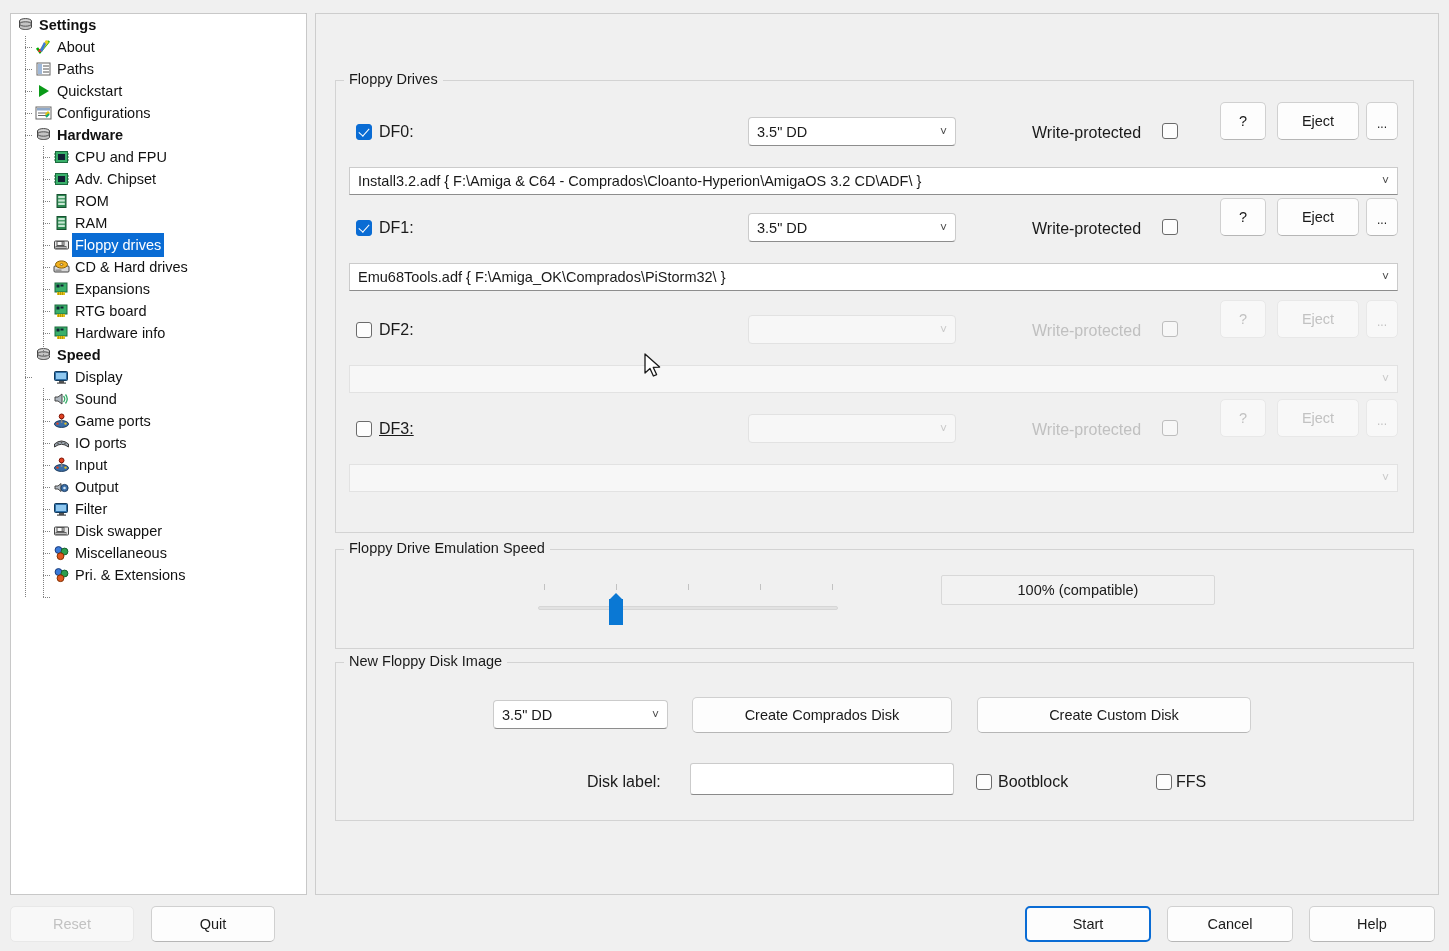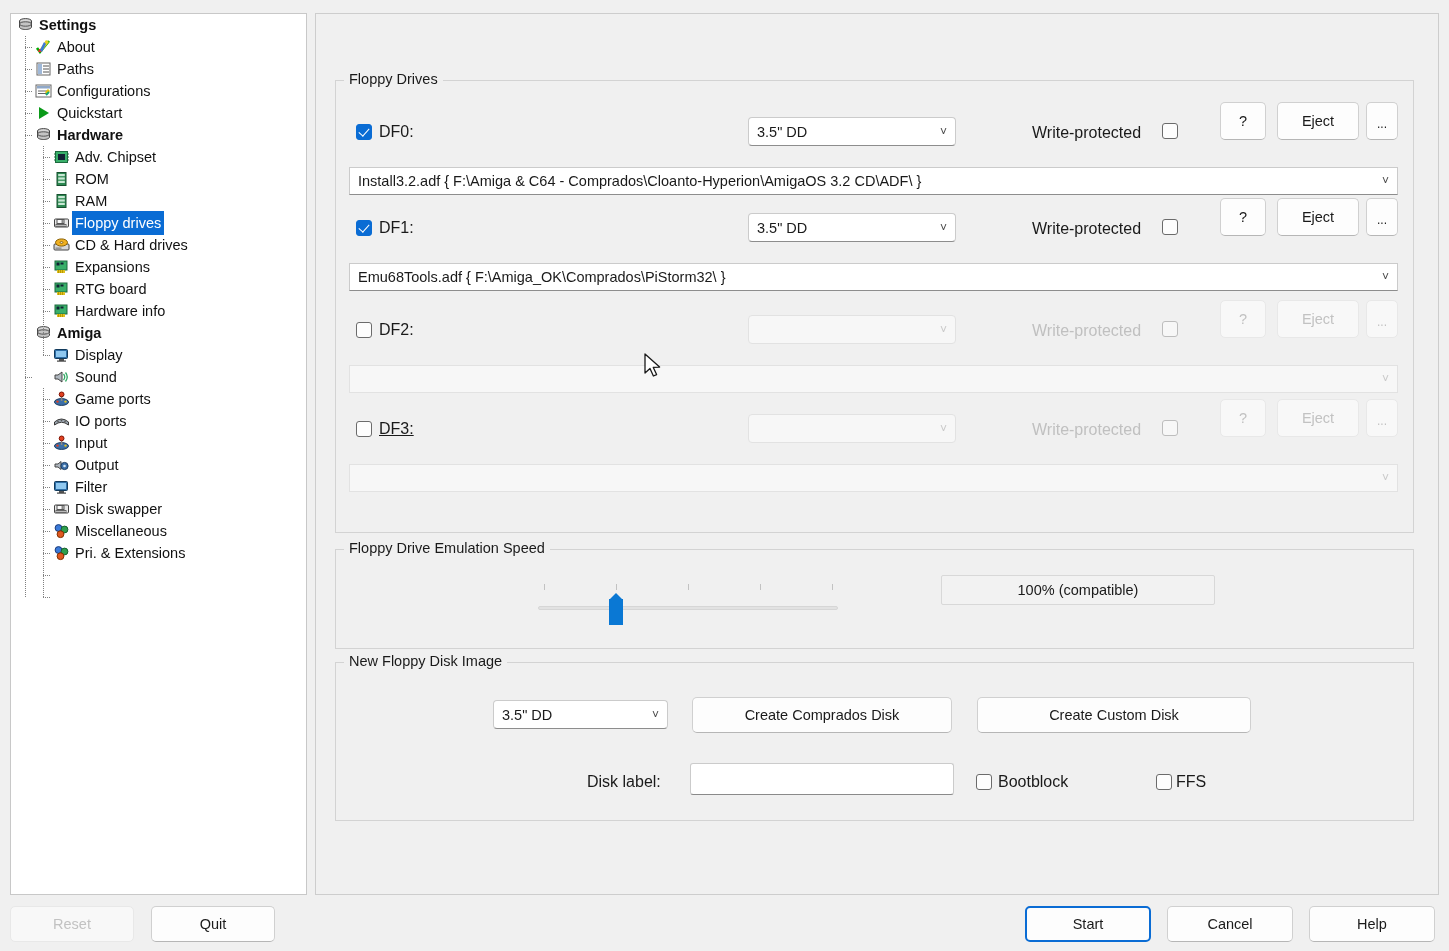"Configurations" div.tree-row { order: before "Quickstart" -> after "Quickstart" }
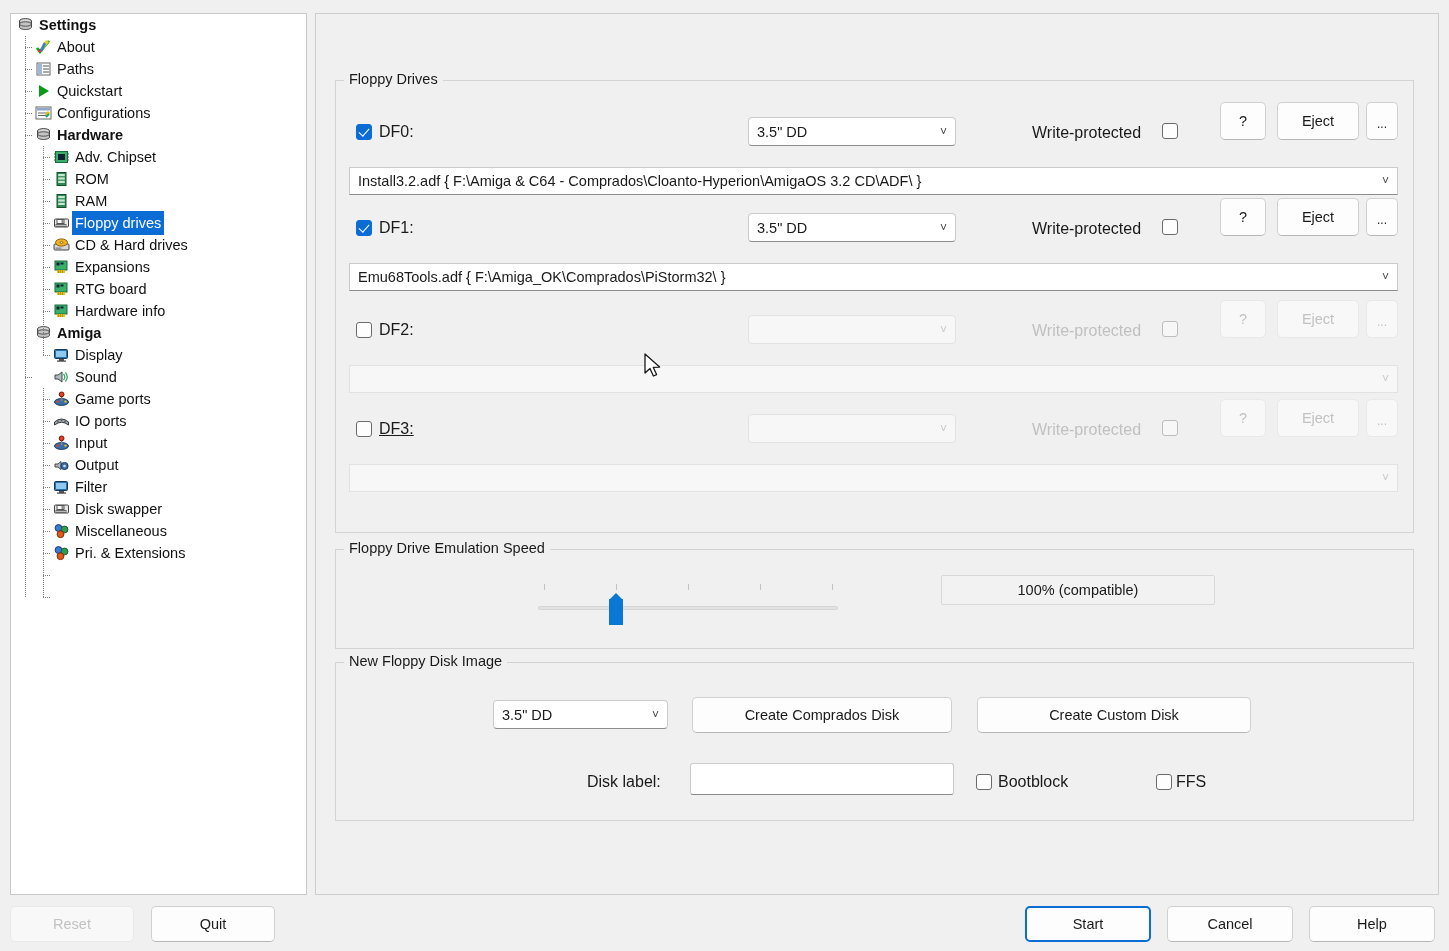"CPU and FPU" div.tree-row { html: none -> <div> <span> <svg> <rect></rect> <rect></rect> <g> <line></line> <line></line> <line></line> <line></line> <line></line> <line></line> </g> </svg> </span> <span>CPU and FPU</span> </div> }
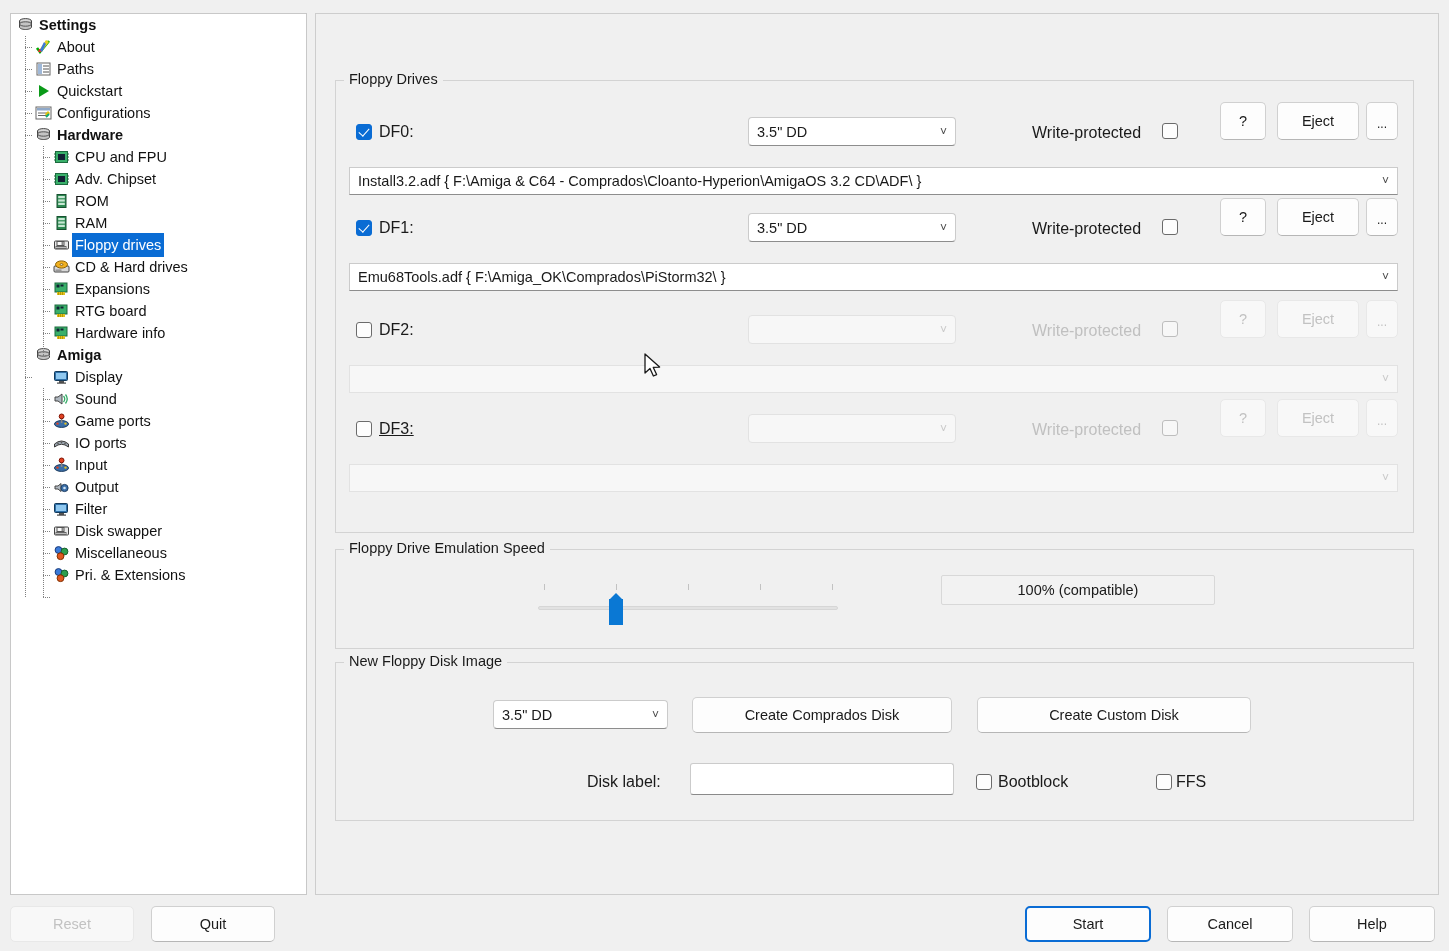"Amiga" span.lbl { text: Amiga -> Speed }
